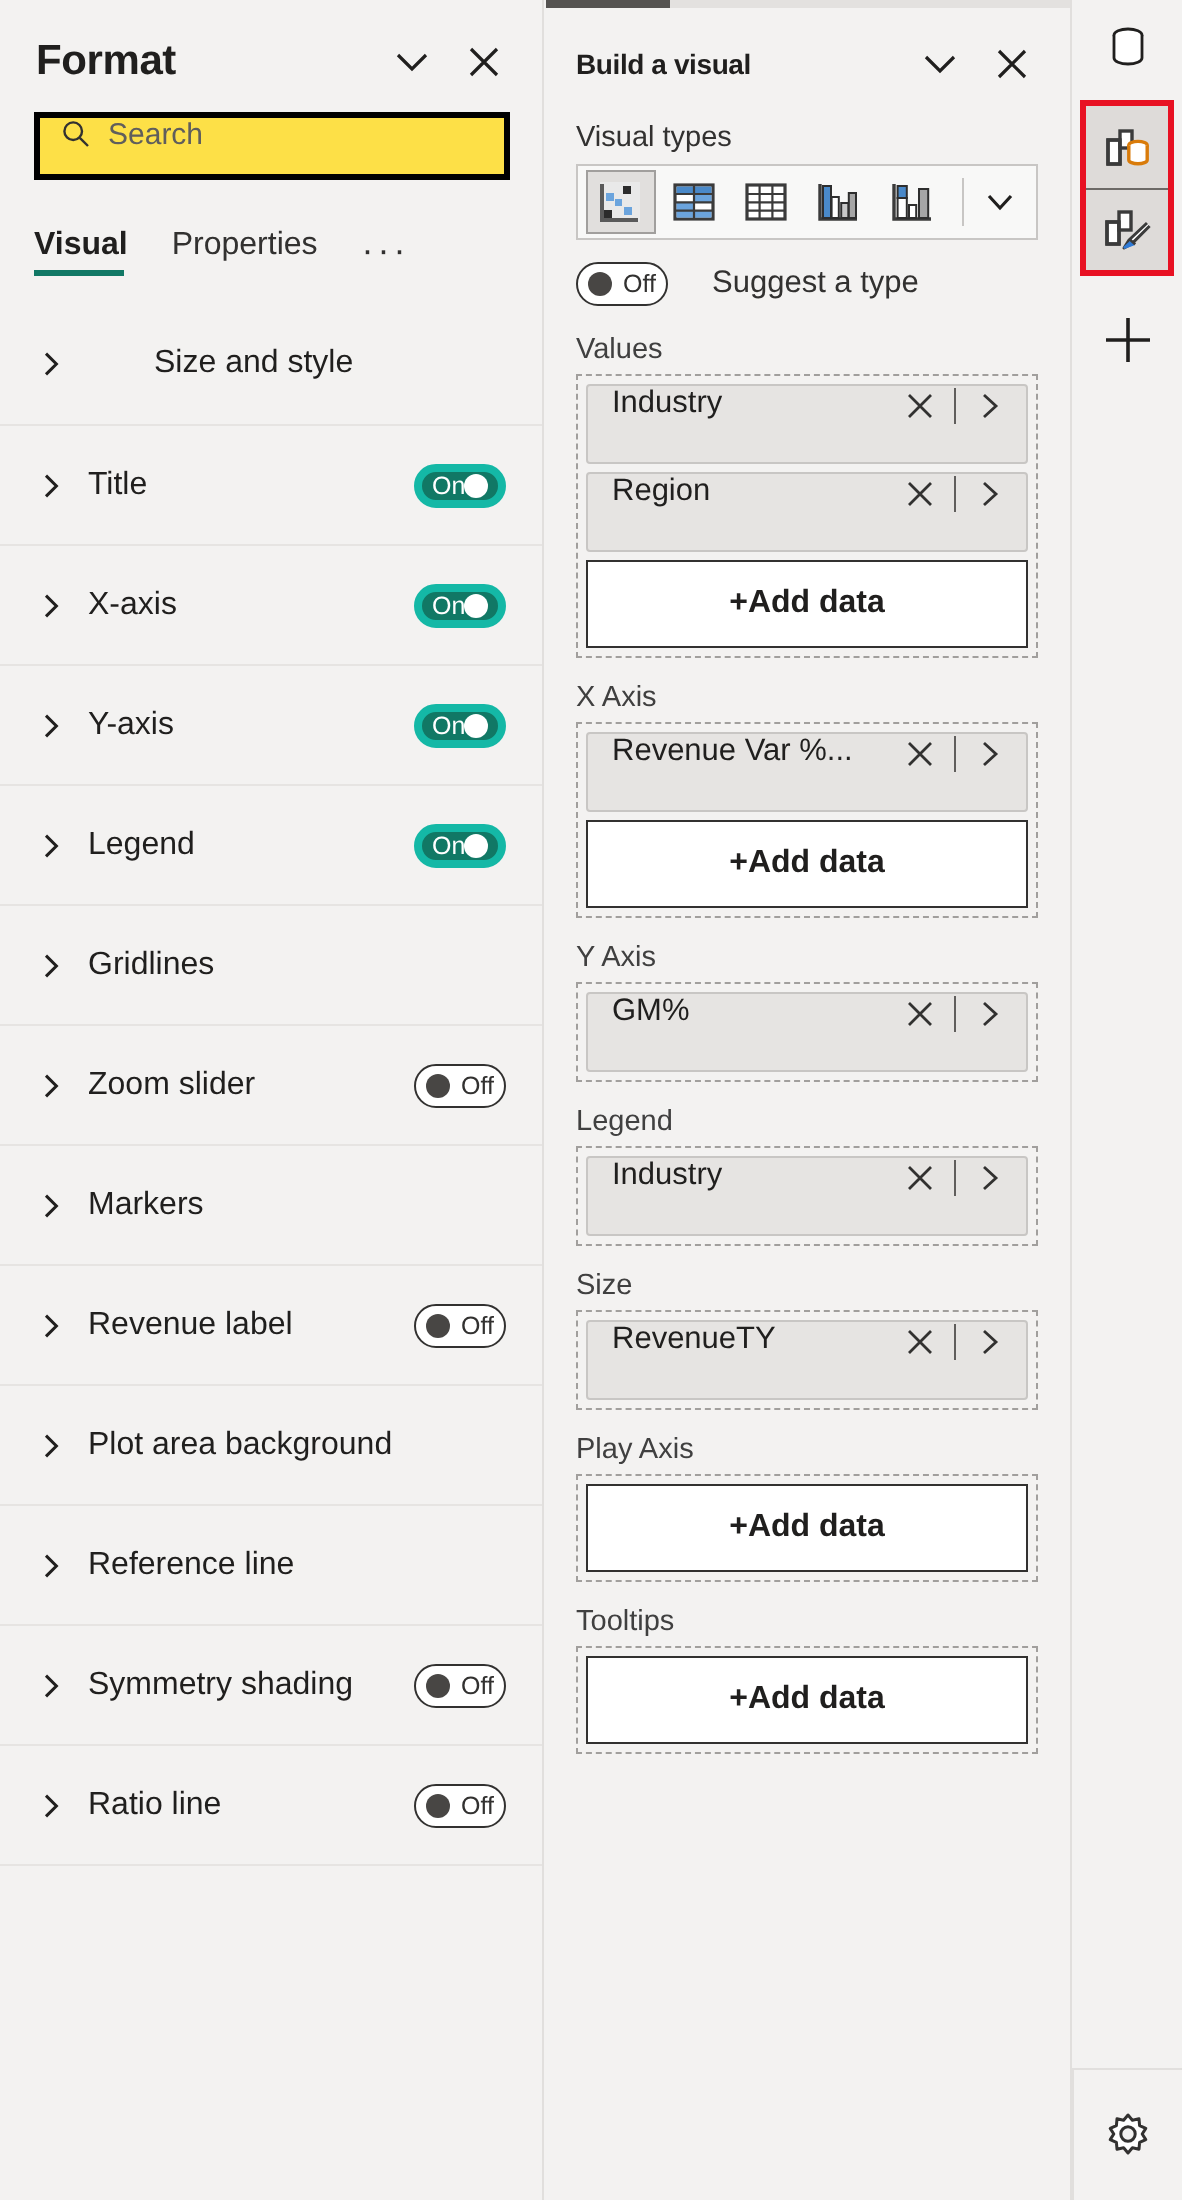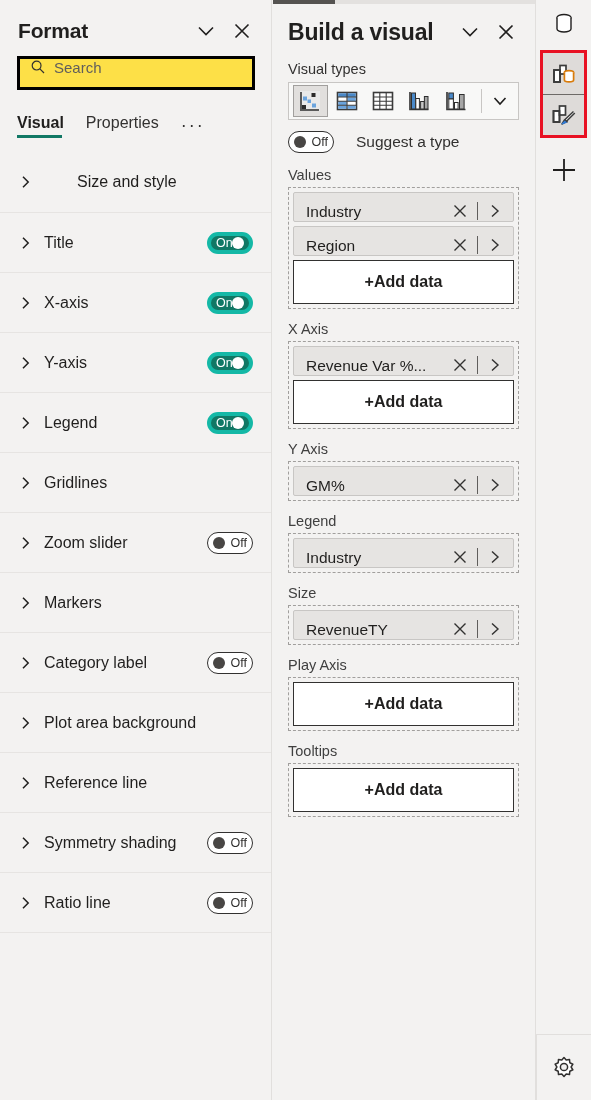"Build a visual" .build-hdr .pane-title { font-size: 23px -> 14px }
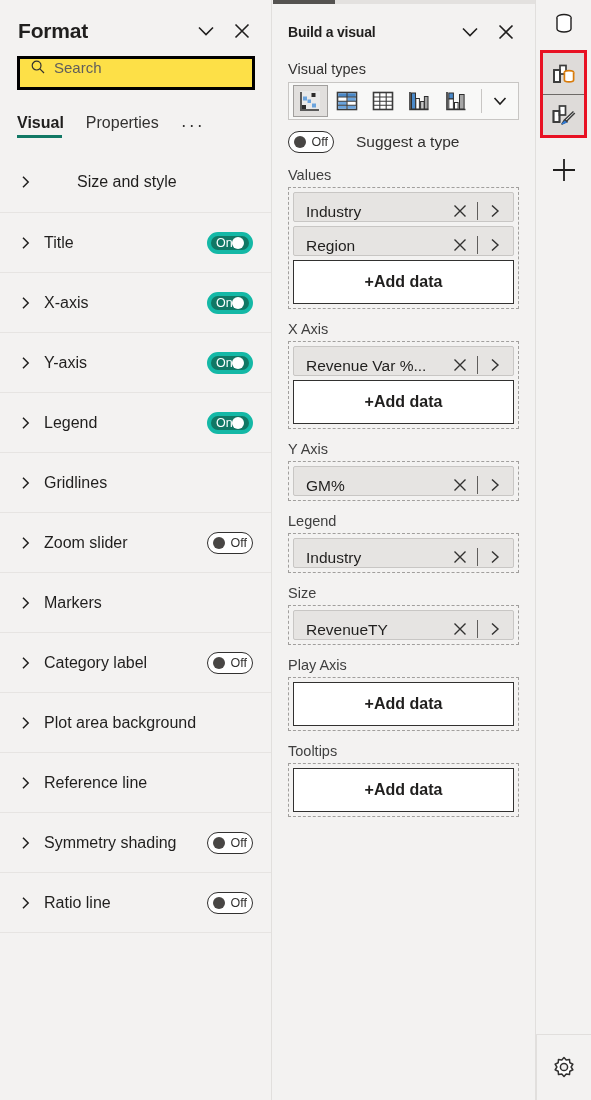"Industry" .field-pill { align-items: flex-end -> flex-start; height: 30px -> 40px }
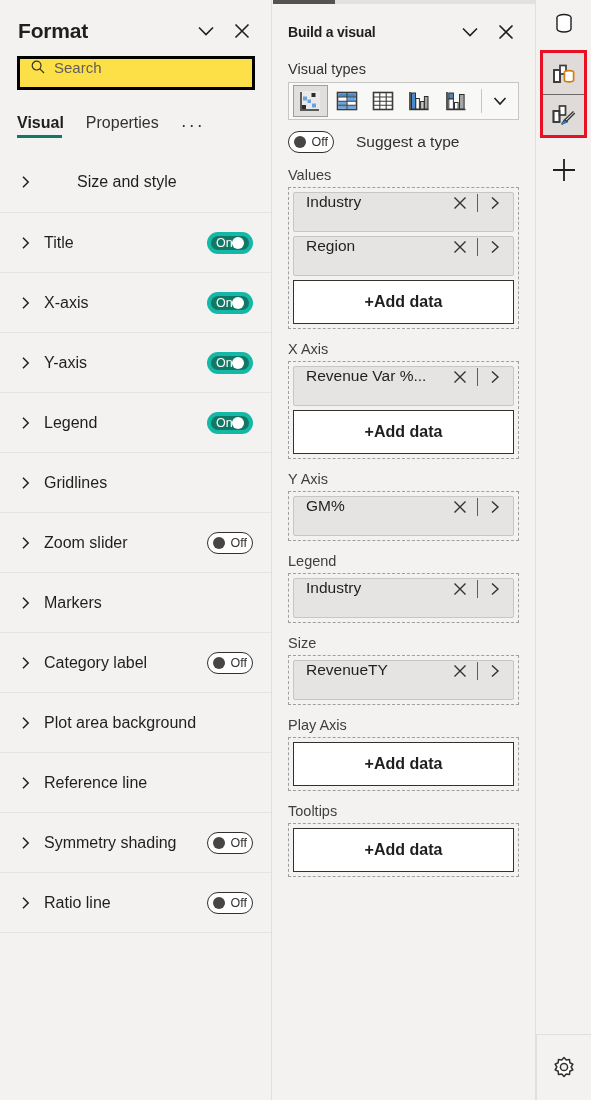"Category label" span.fmt-label { text: Category -> Revenue }
